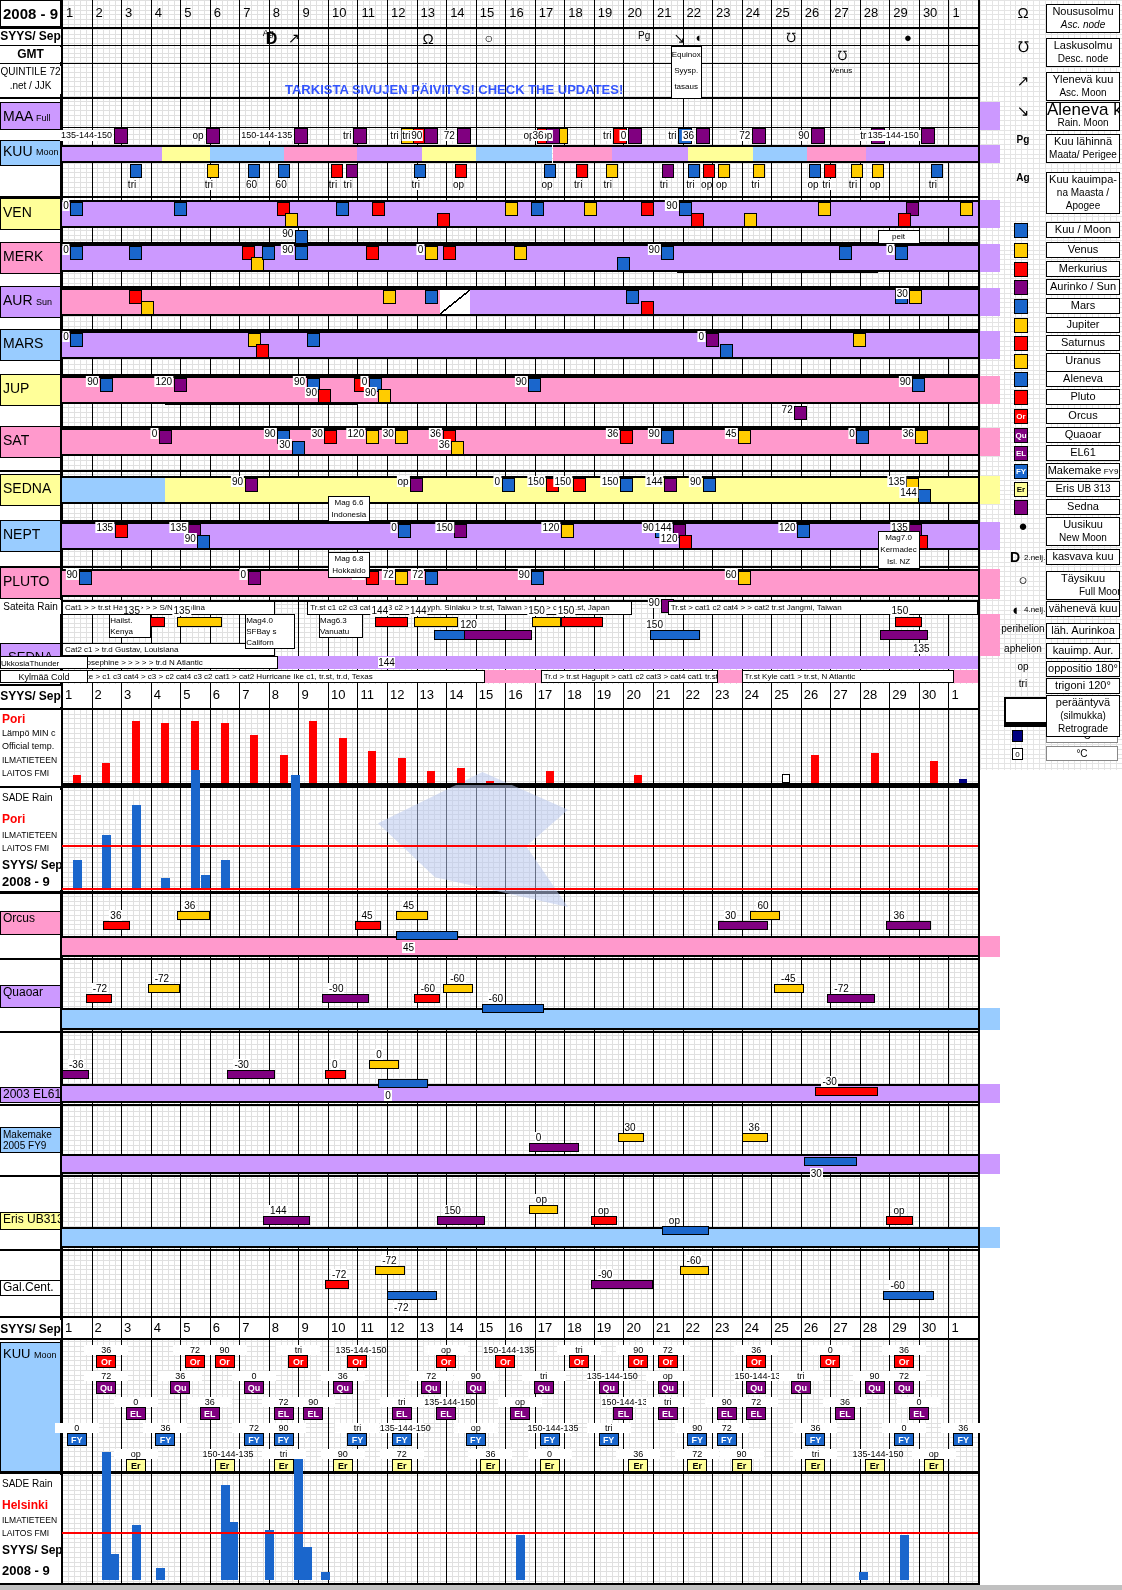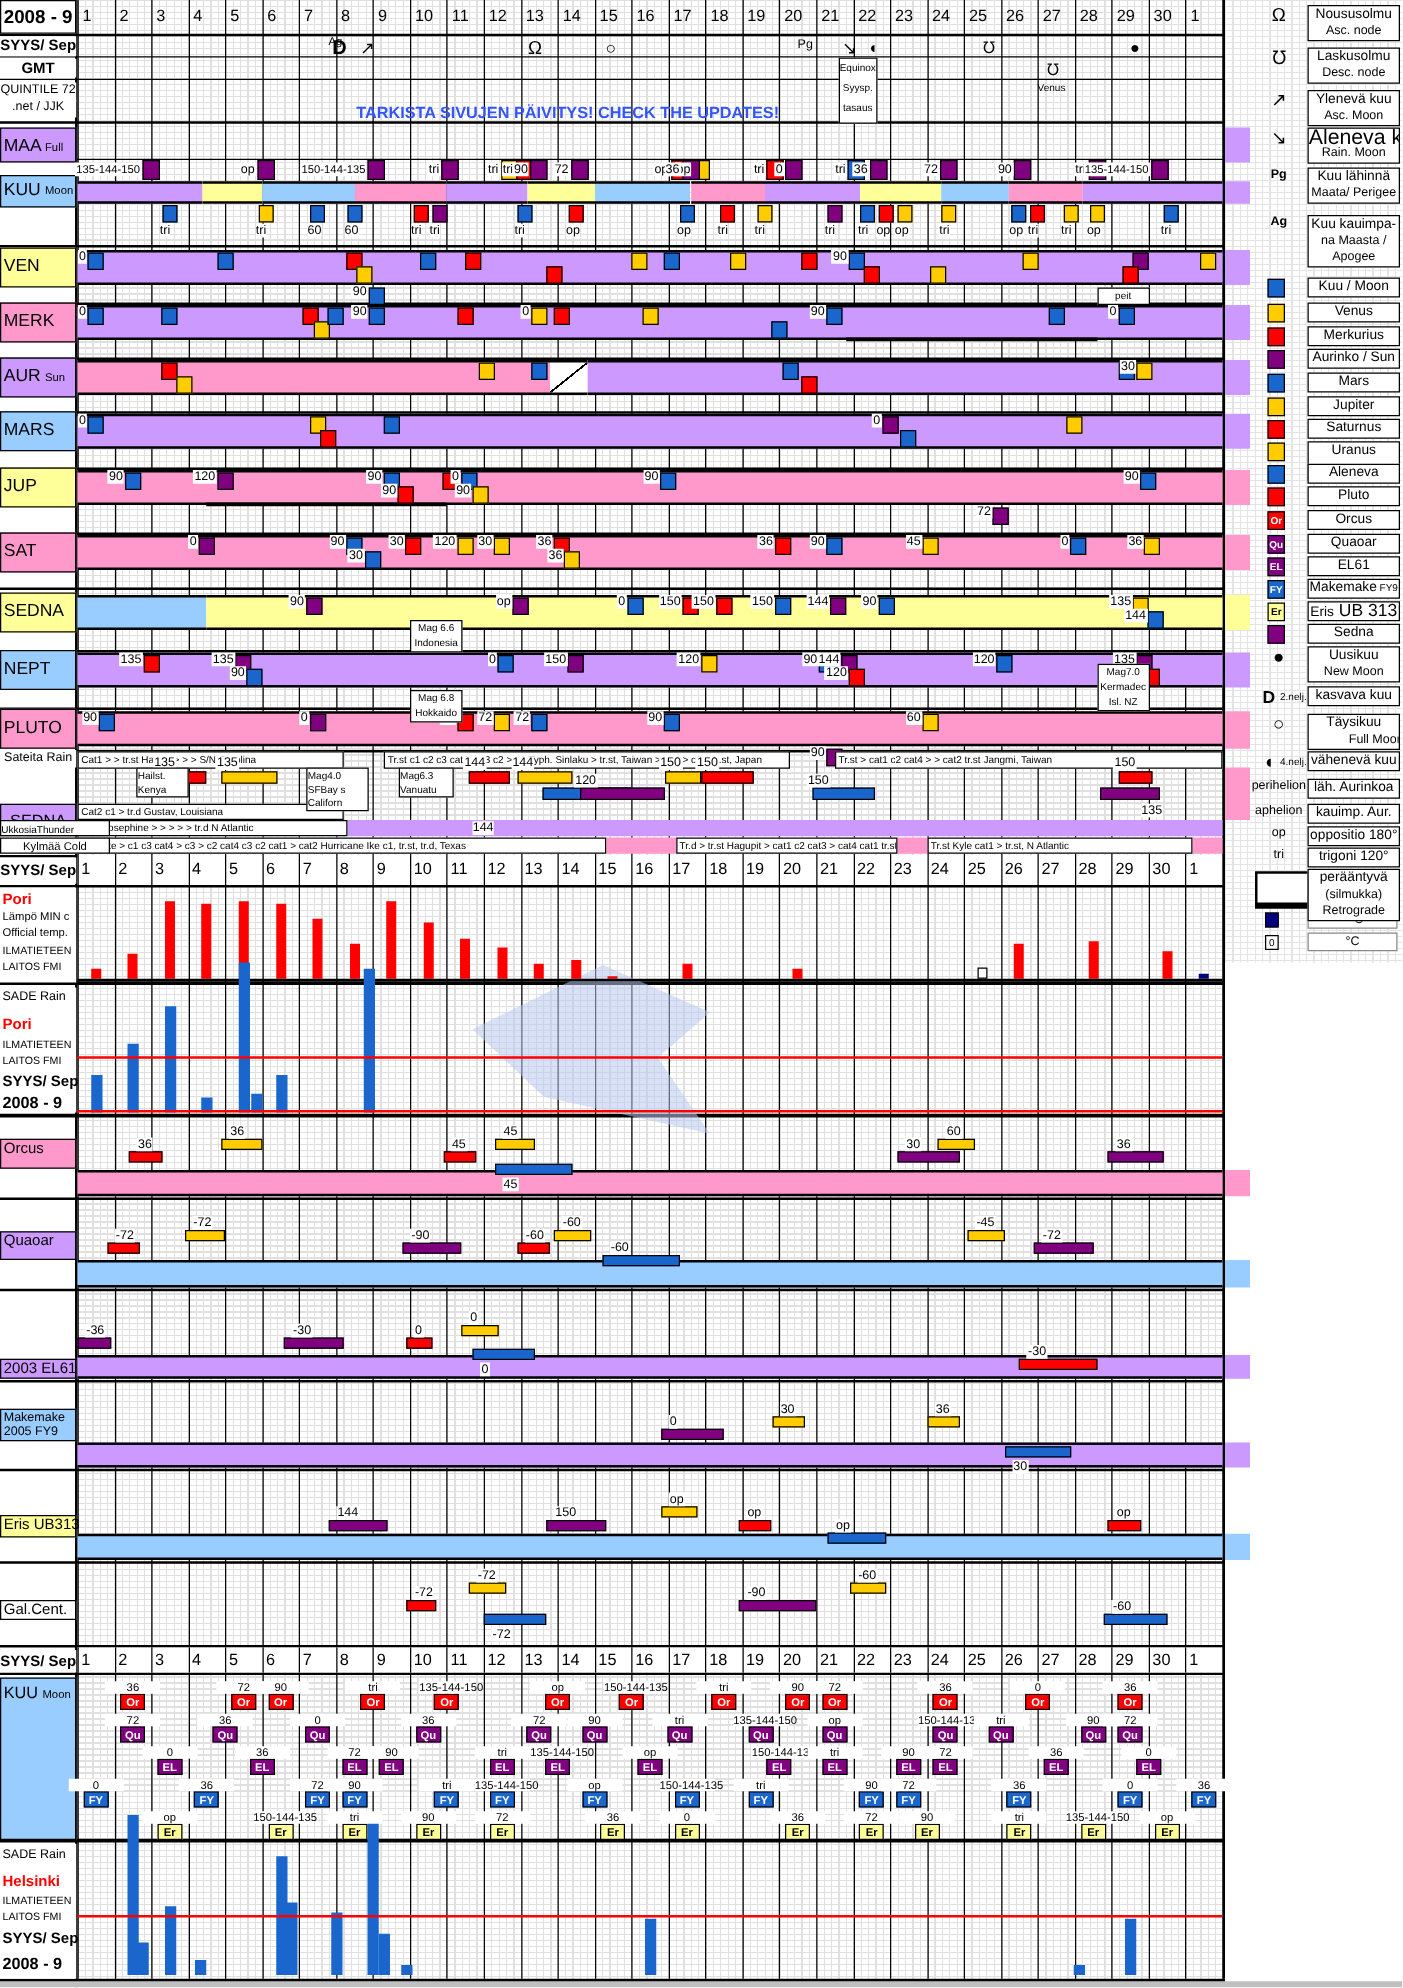"Asc. node" div { font-style: none -> italic }
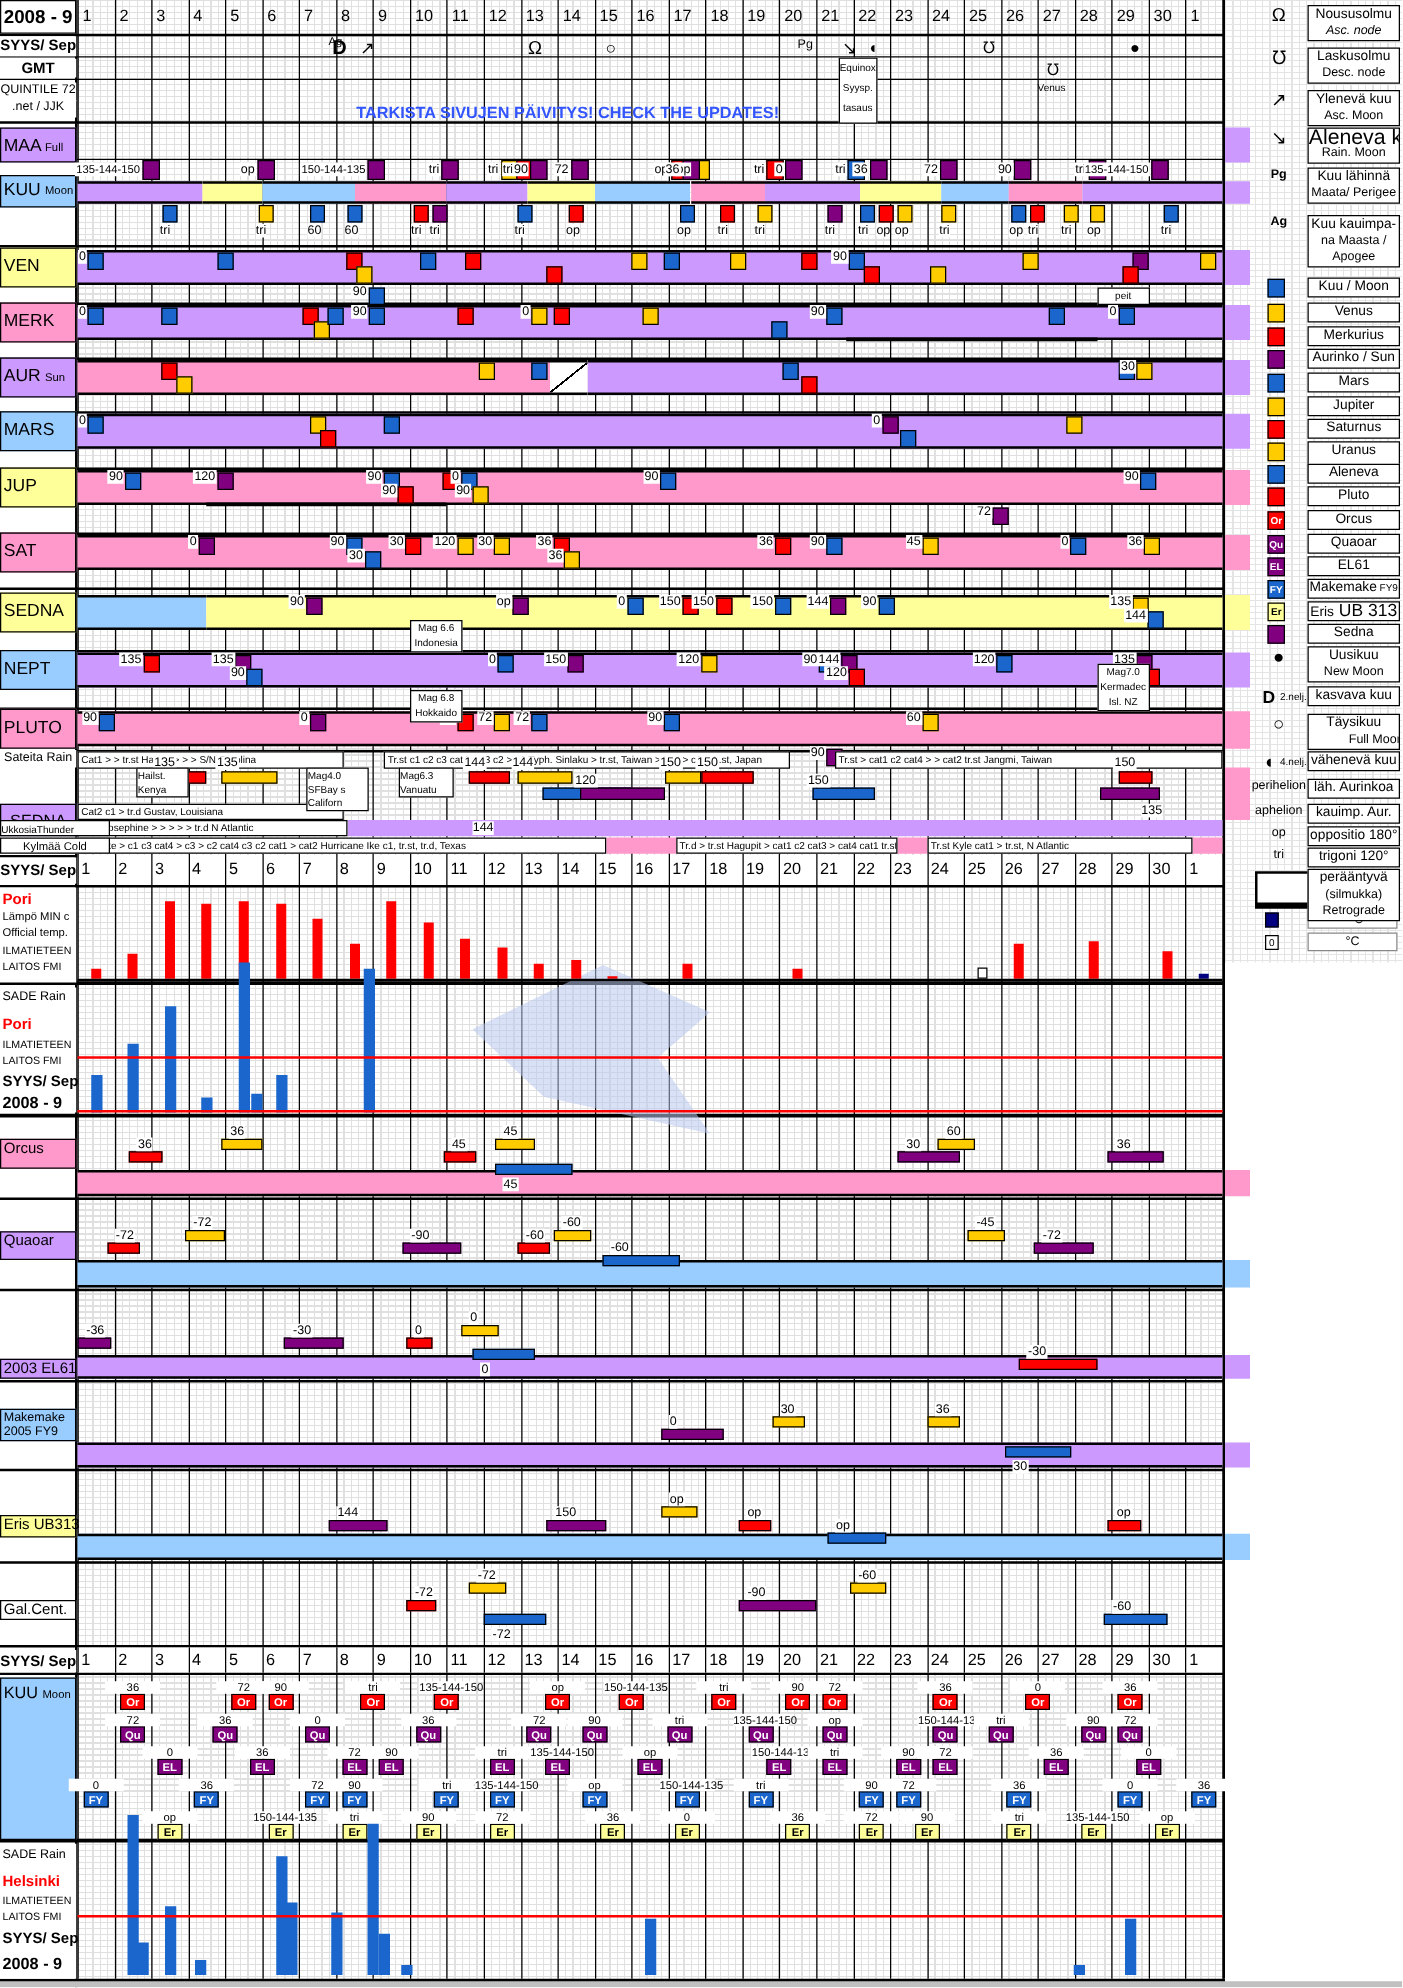"UB 313" span { font-size: 14px -> 10px }
